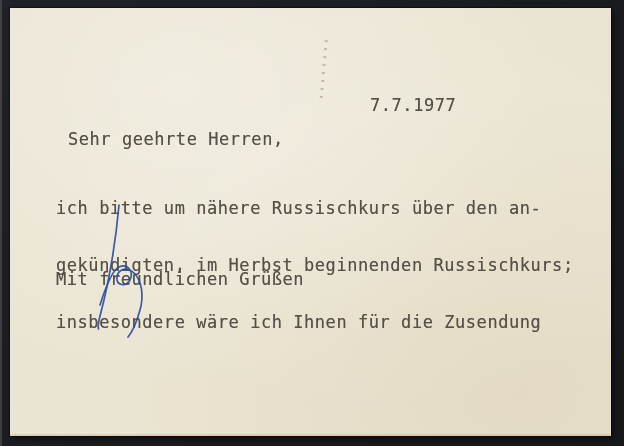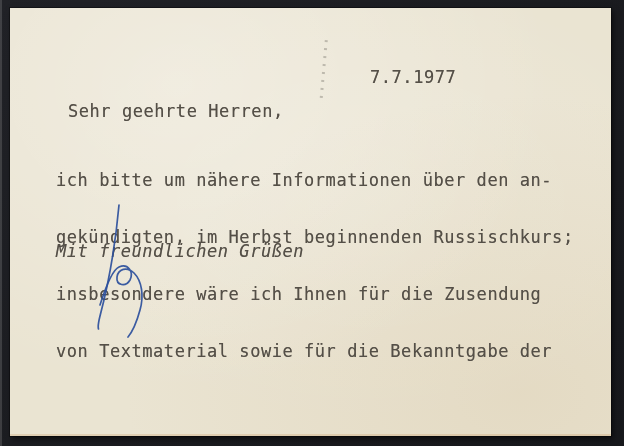"7.7.1977" .typed { margin-top: none -> 28px }
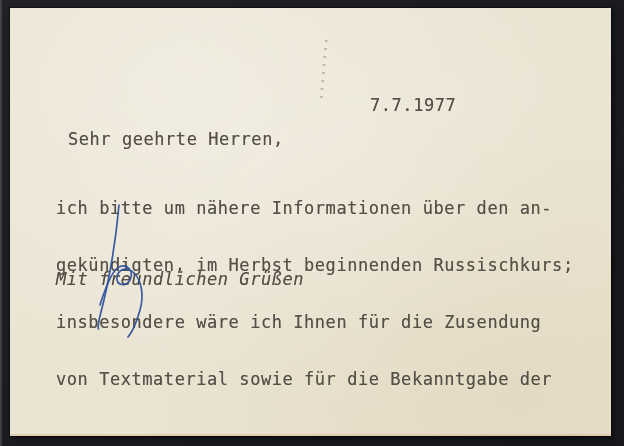"ich bitte um nähere Informationen" div { text: Informationen -> Russischkurs }
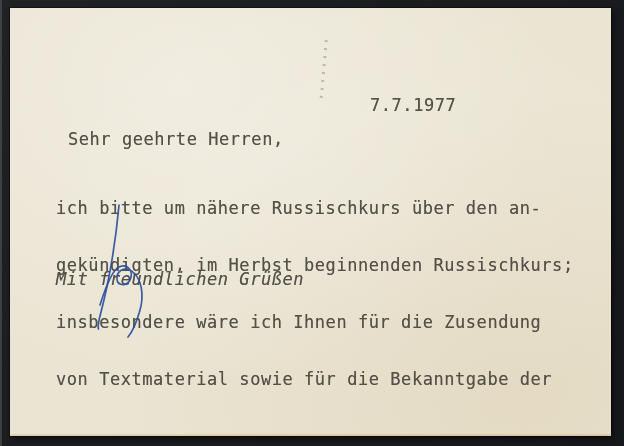"Mit freundlichen Grüßen" .closing { font-style: italic -> none }
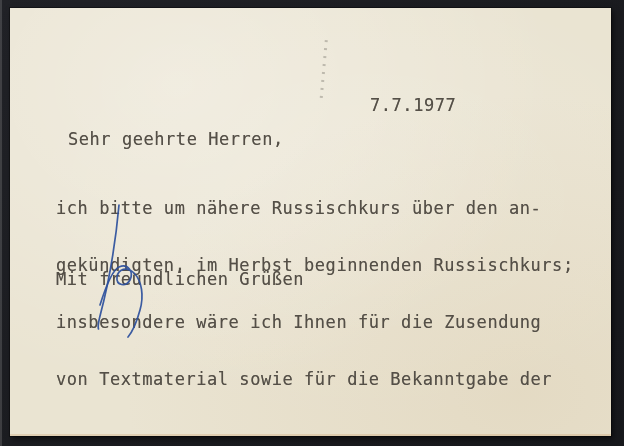"von Textmaterial sowie für die" div { html: <div>von Textmaterial sowie für die Bekanntgabe der</div> -> none }
